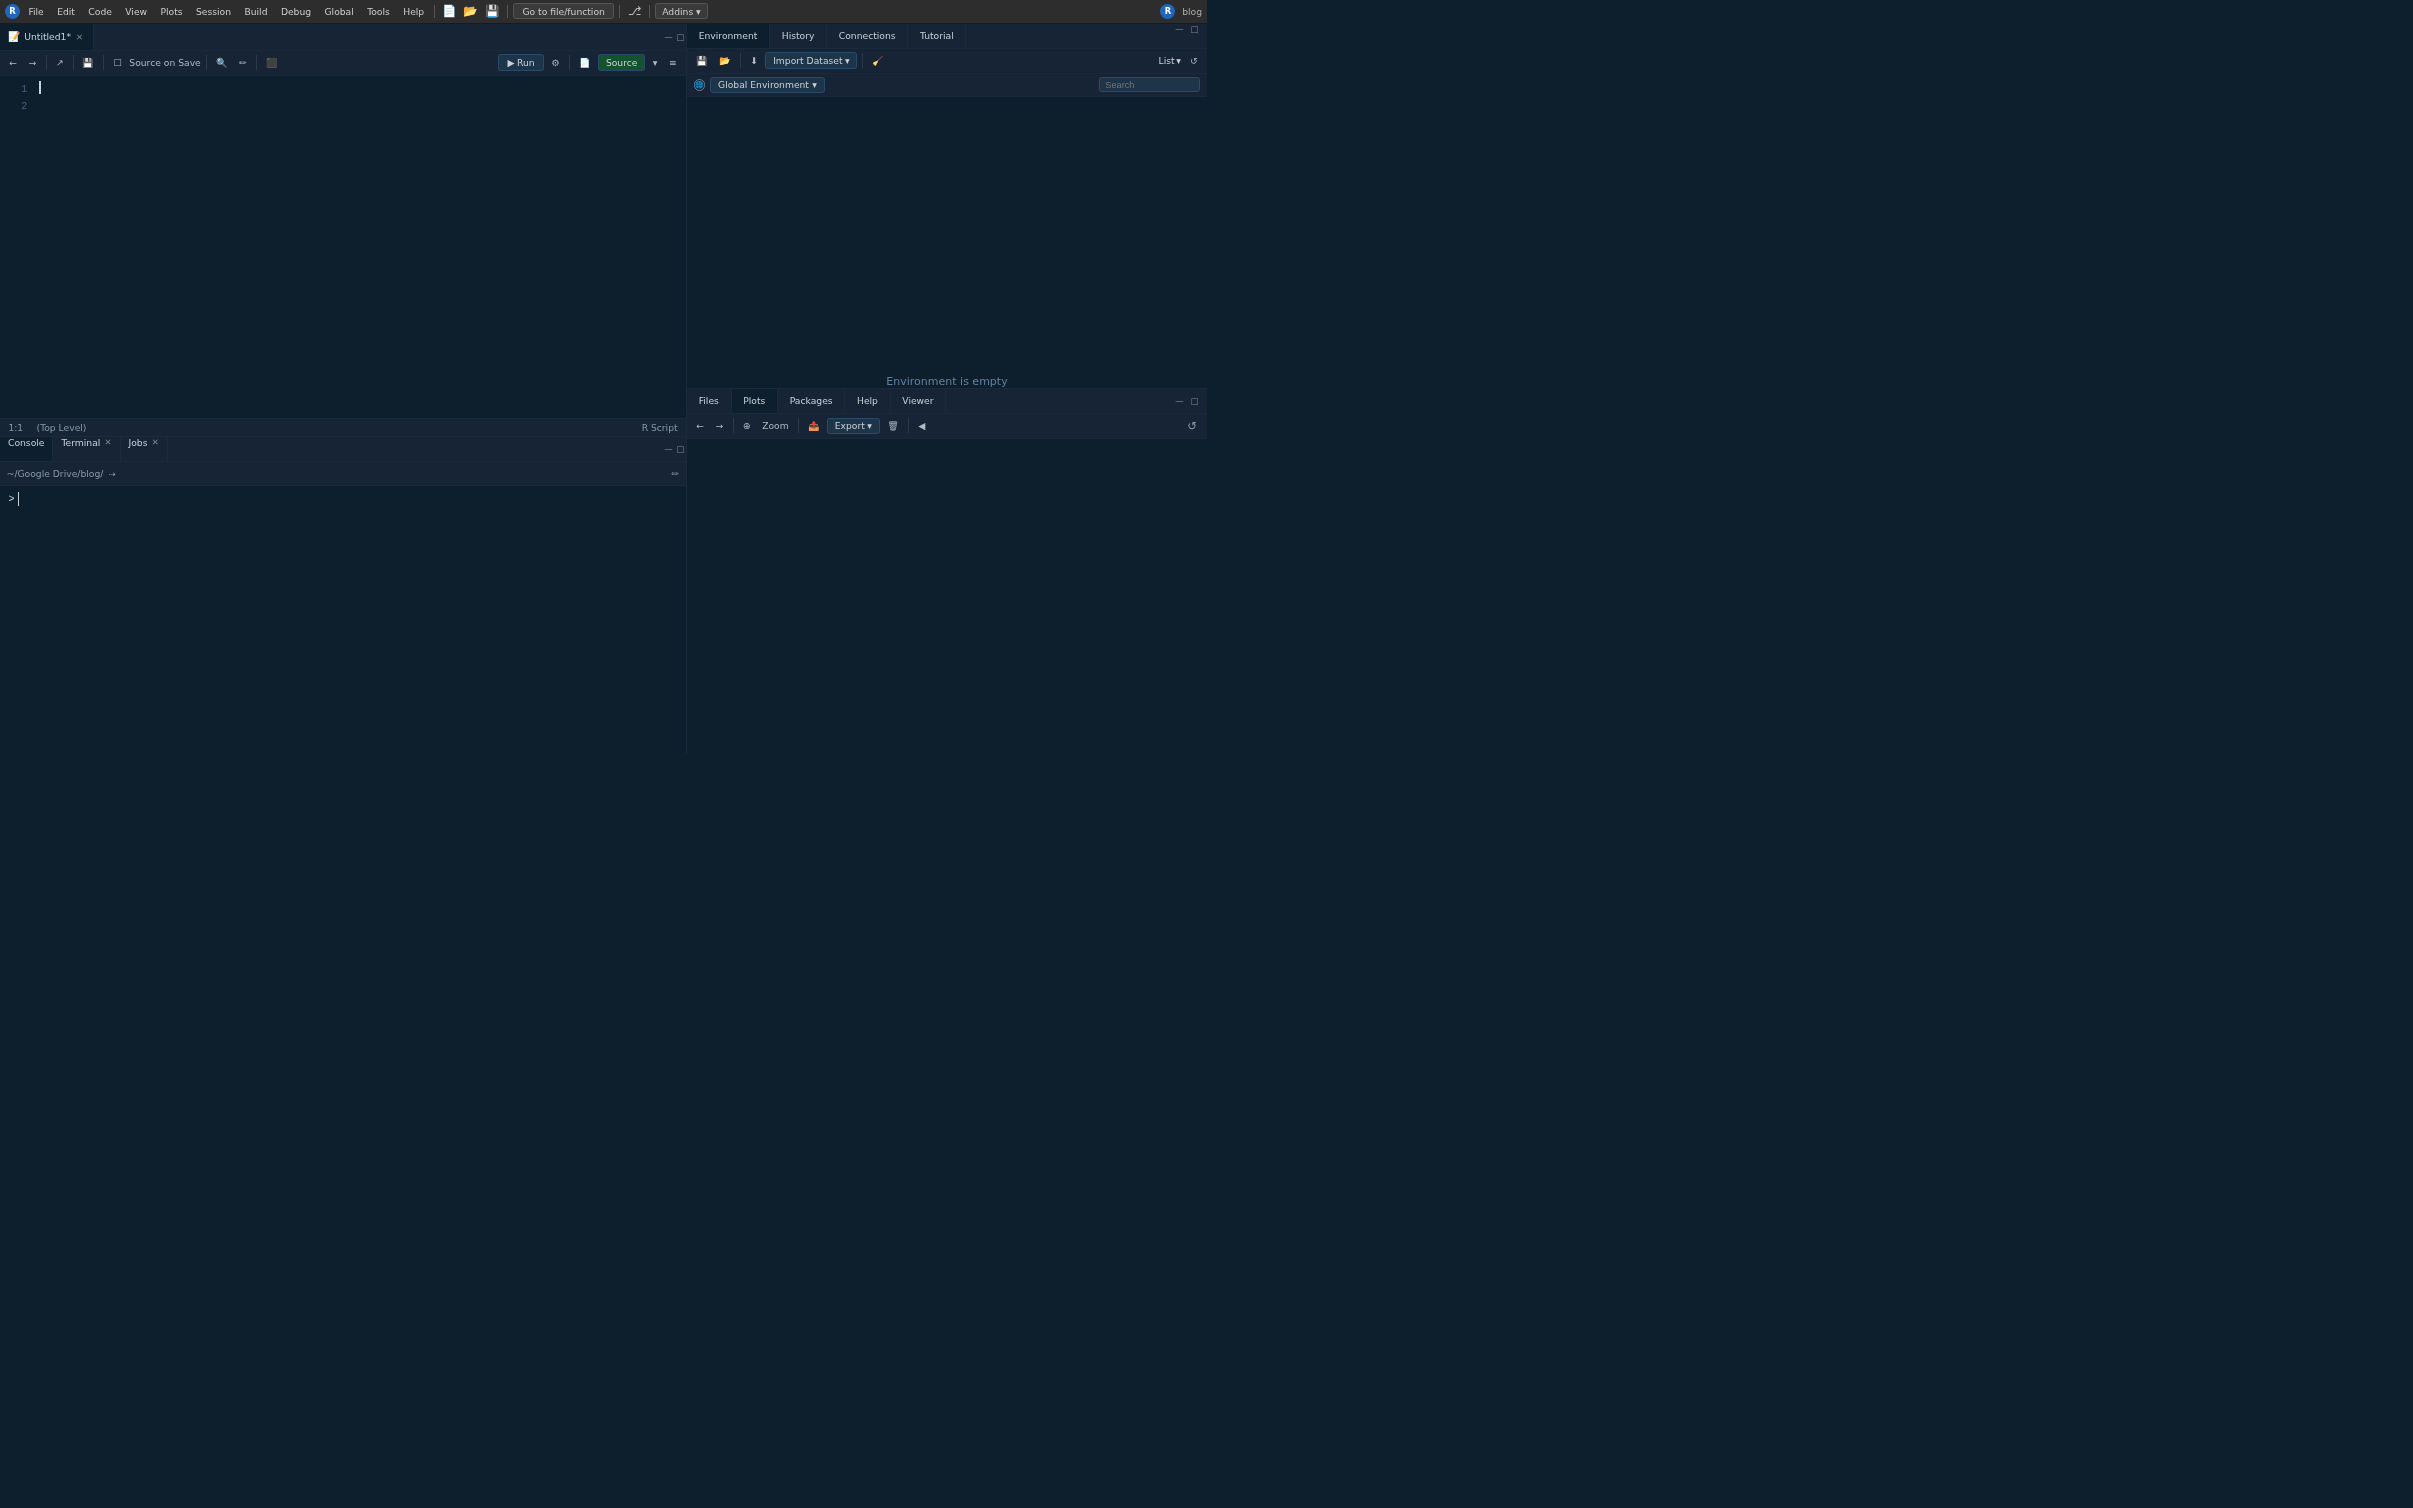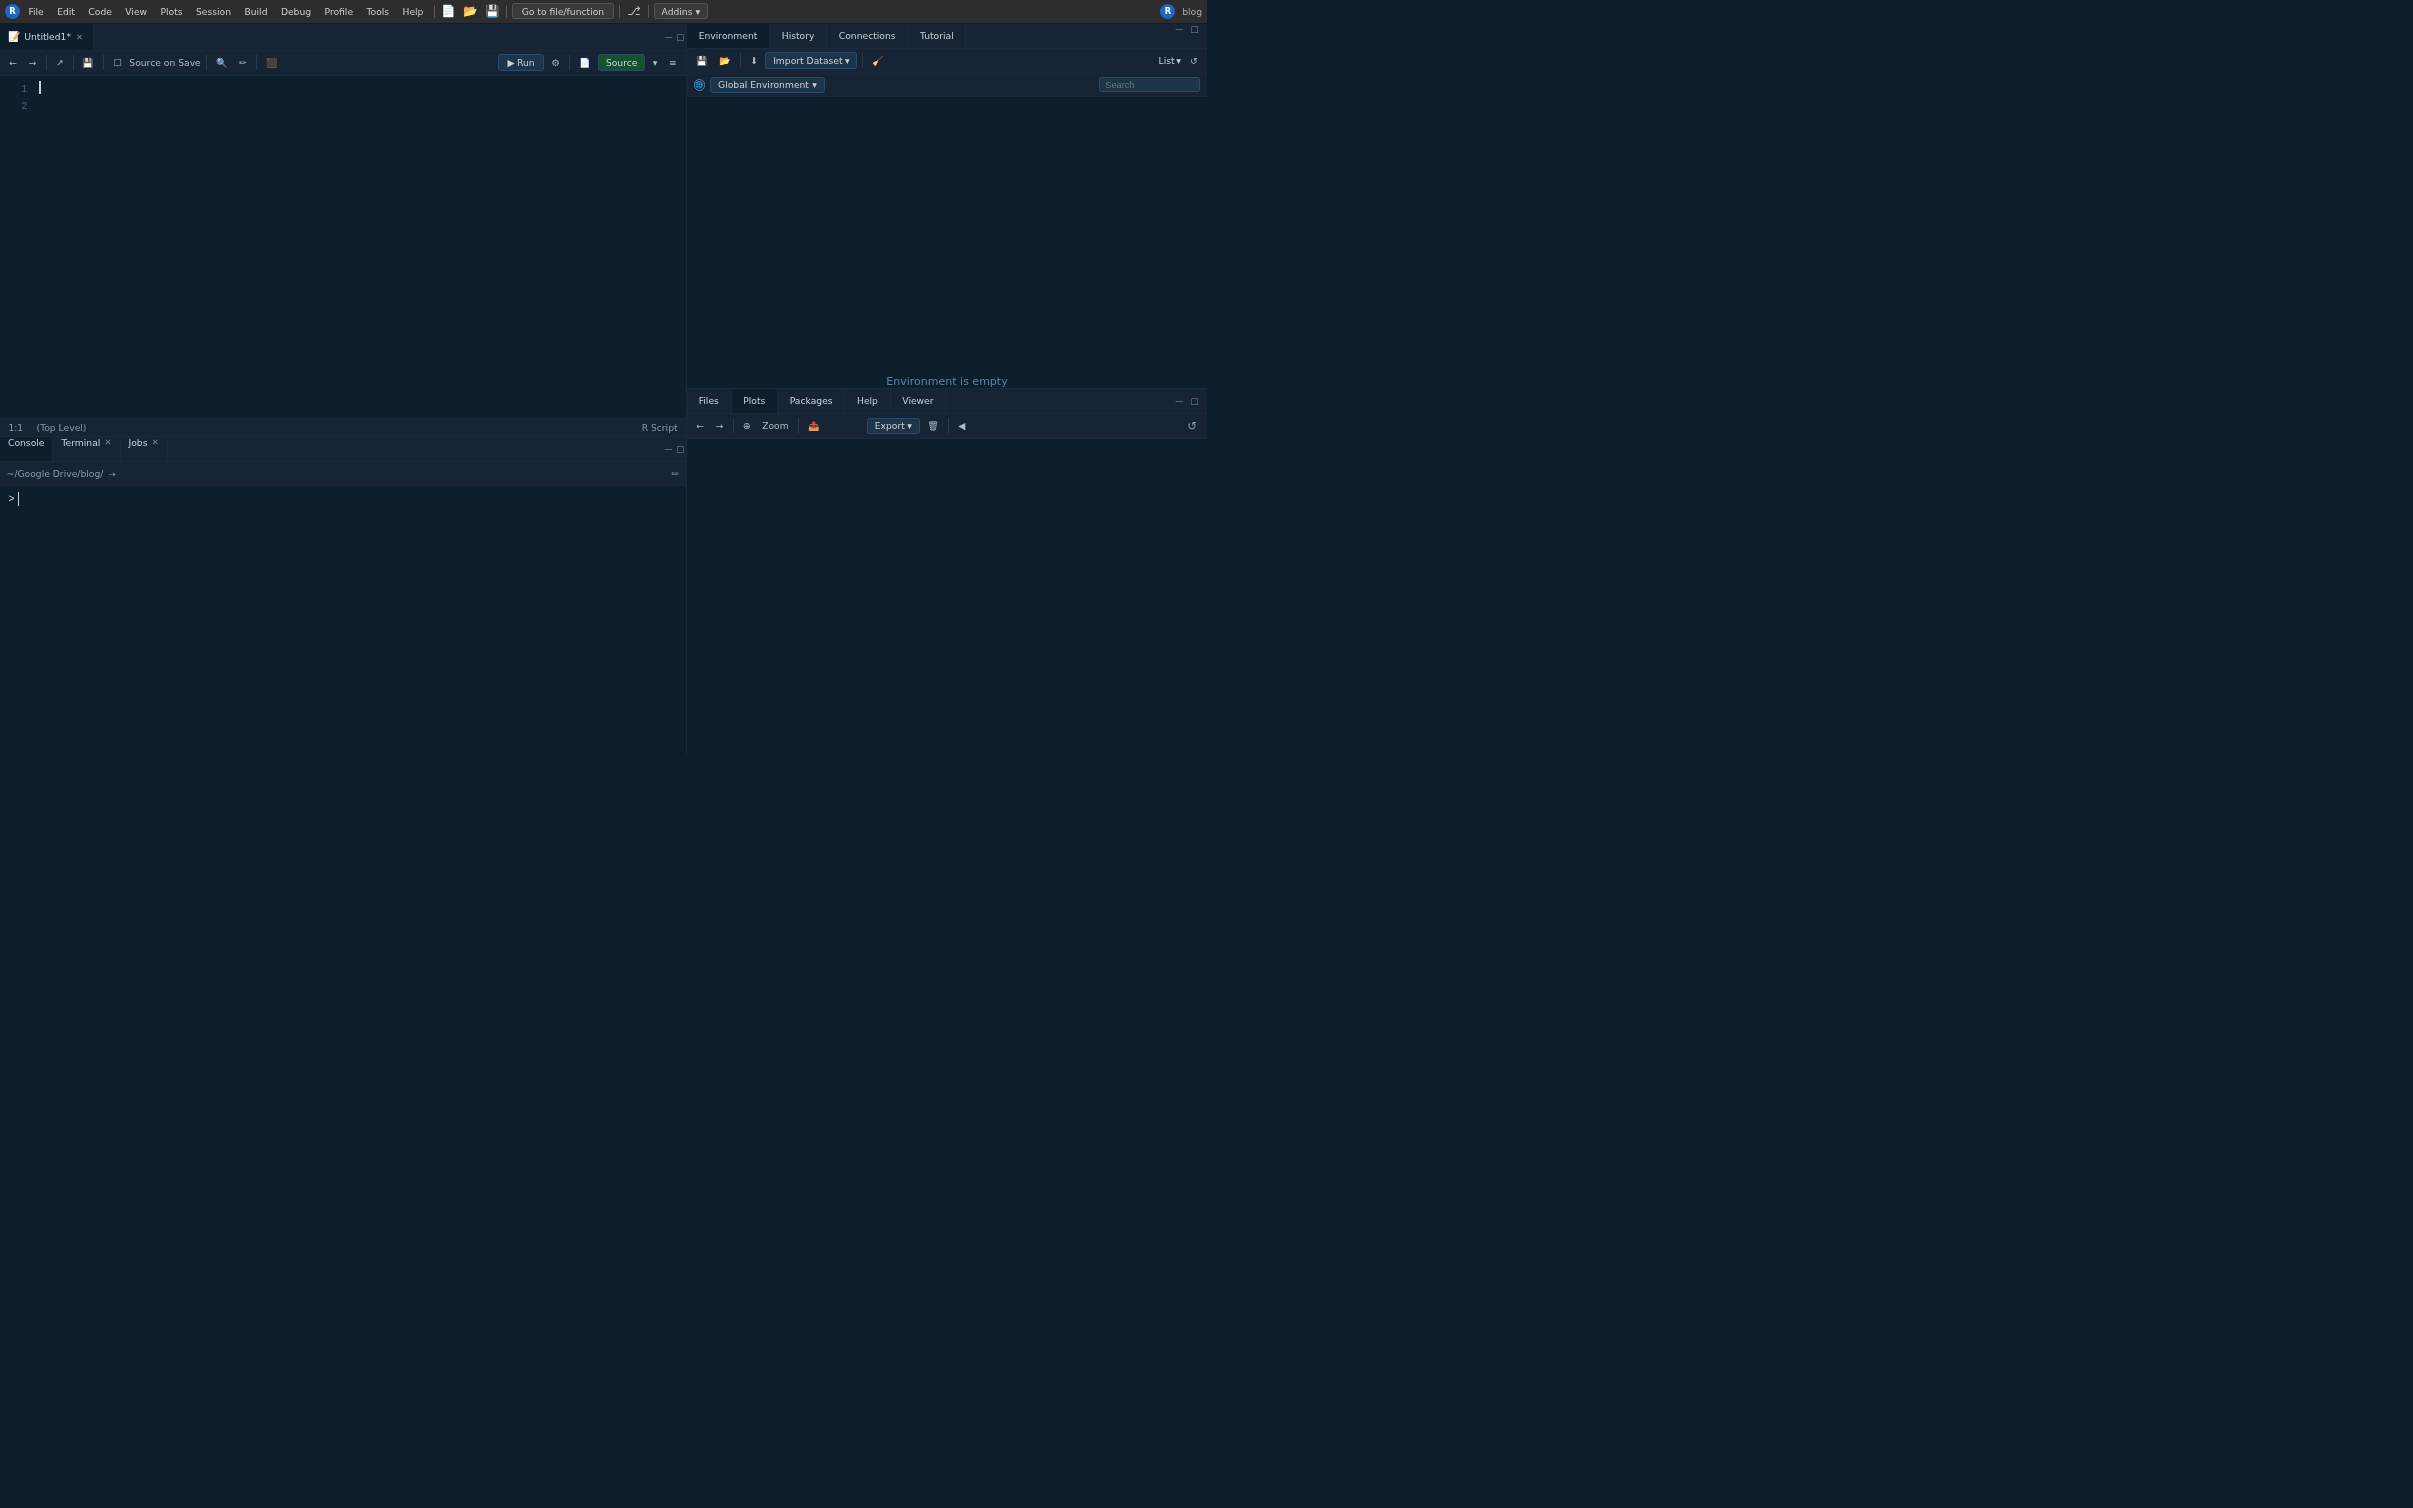"Profile" div.menu-bar-item { text: Profile -> Global }
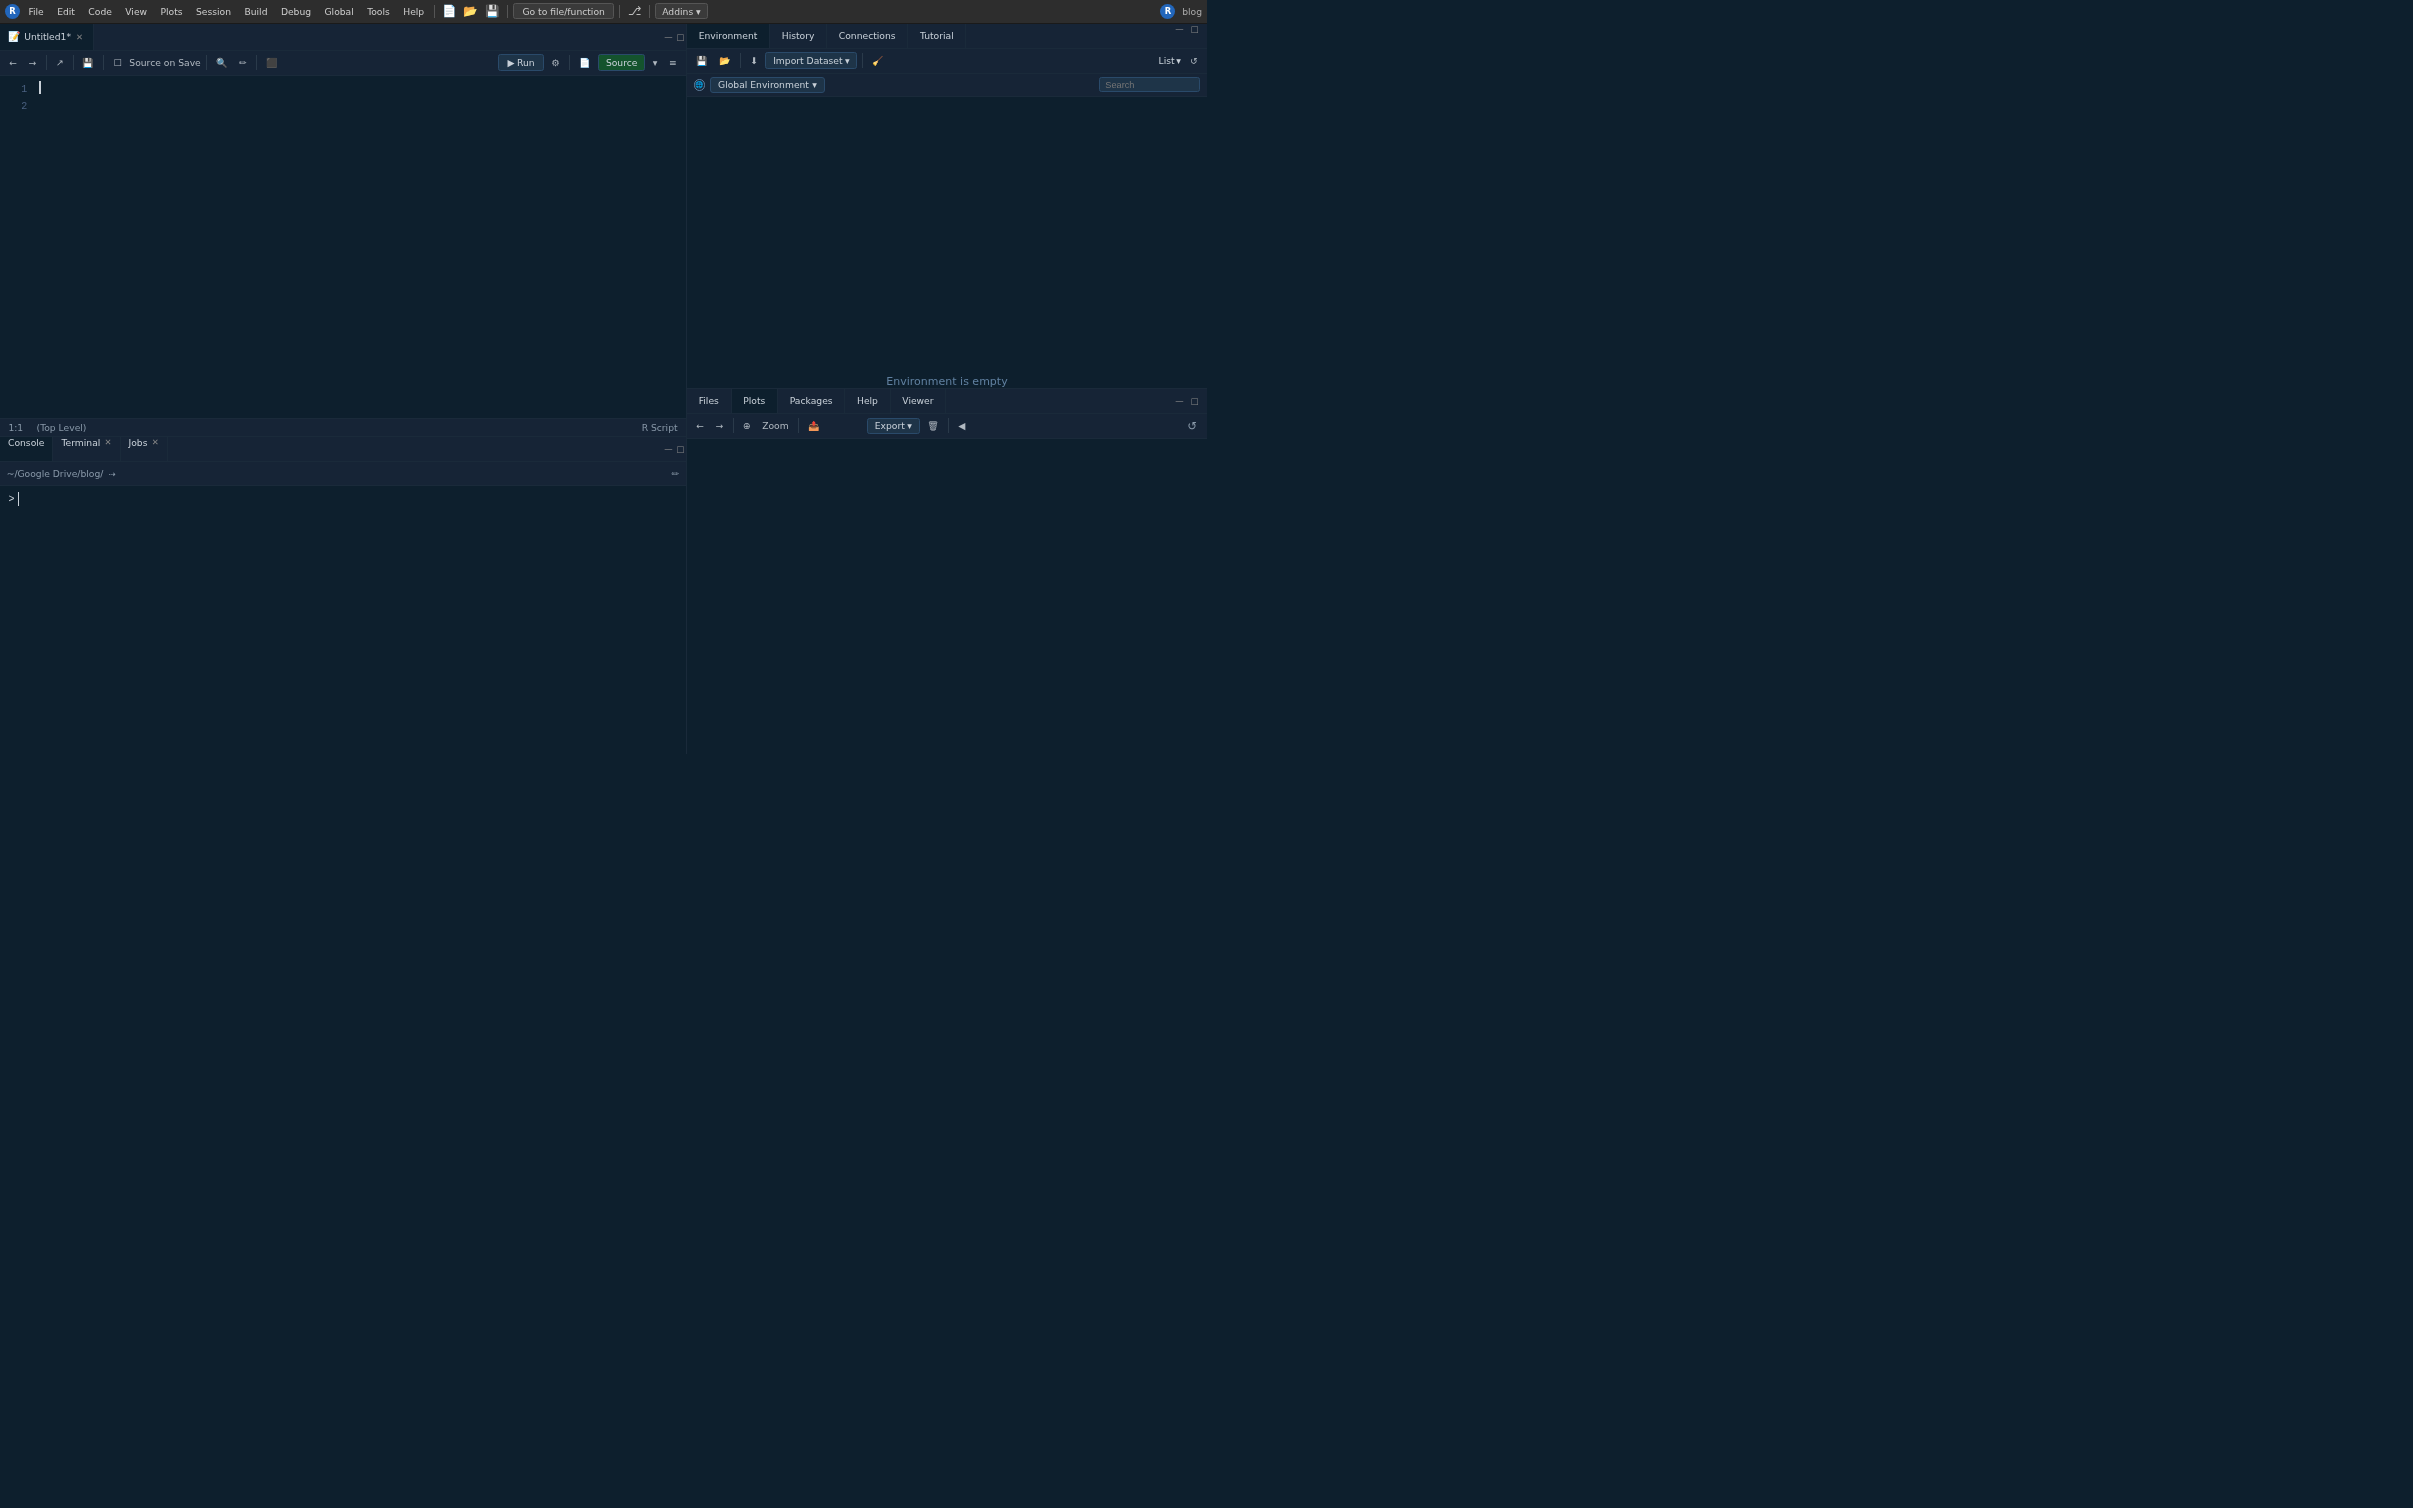"Export" .export-btn { margin-left: 40px -> none }
